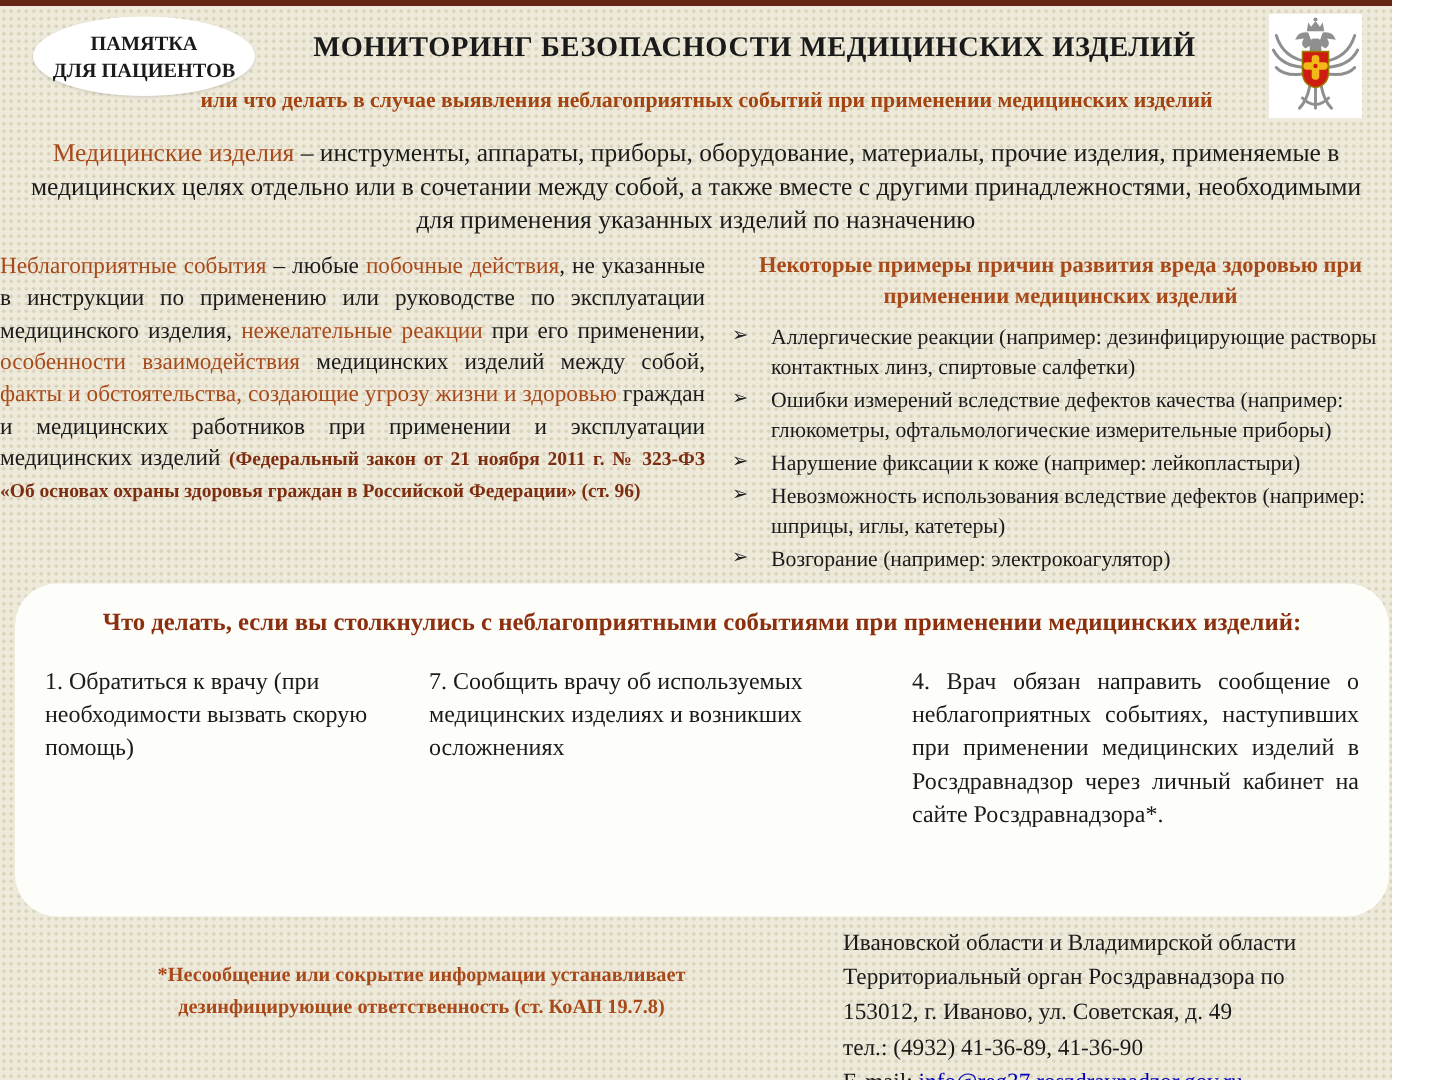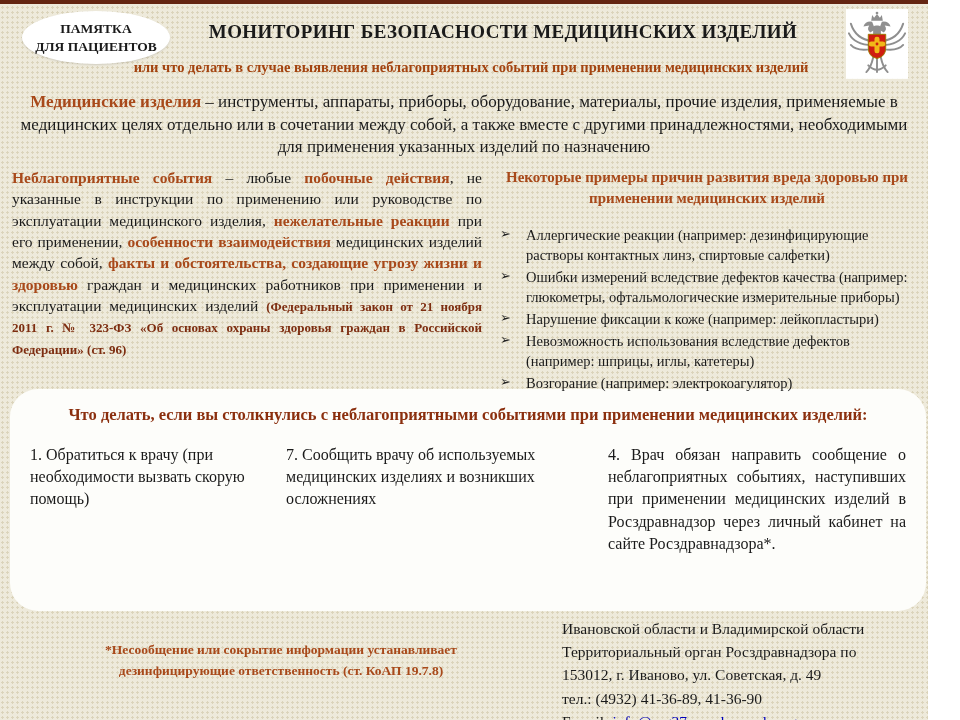"Медицинские изделия" .em { font-weight: bold -> normal }
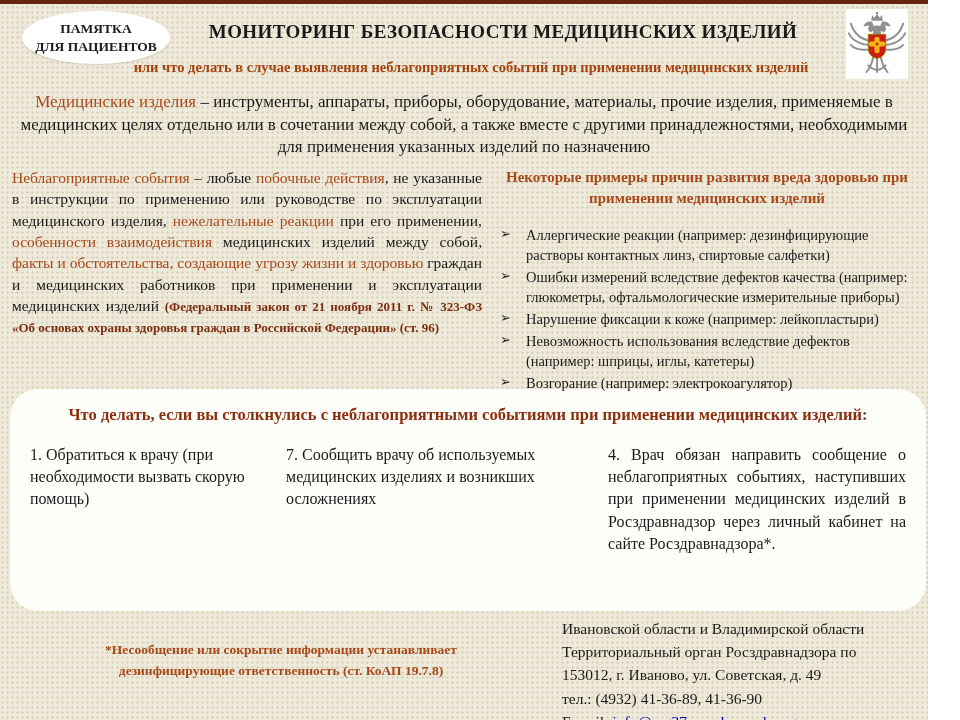"Неблагоприятные события – любые побочные" .columns { padding: 0 12px -> 0 0 }
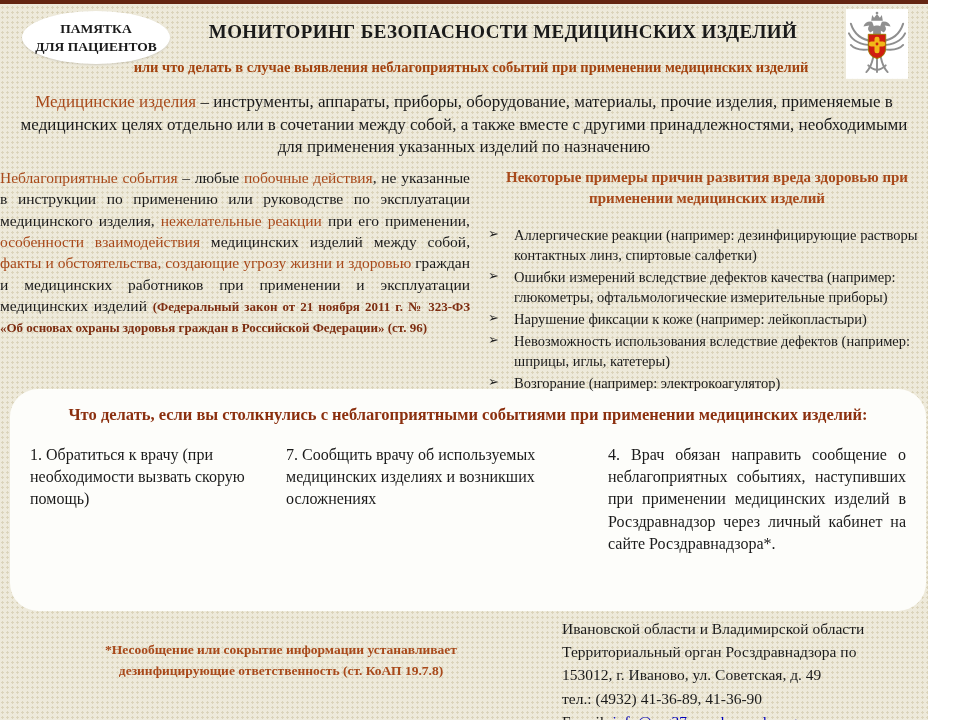"Некоторые примеры причин развития вреда" .examples-heading { margin-bottom: 16px -> 6px }
